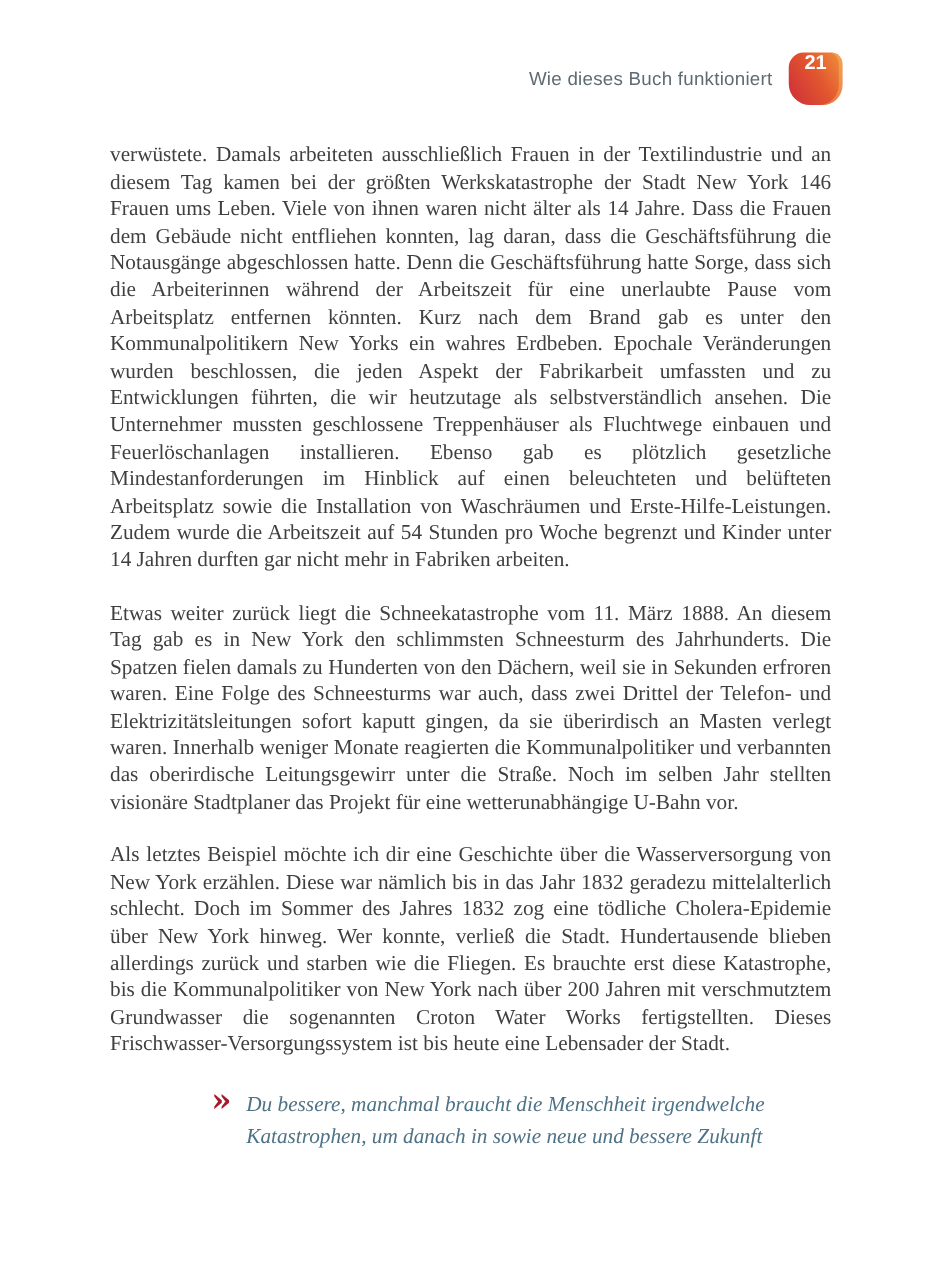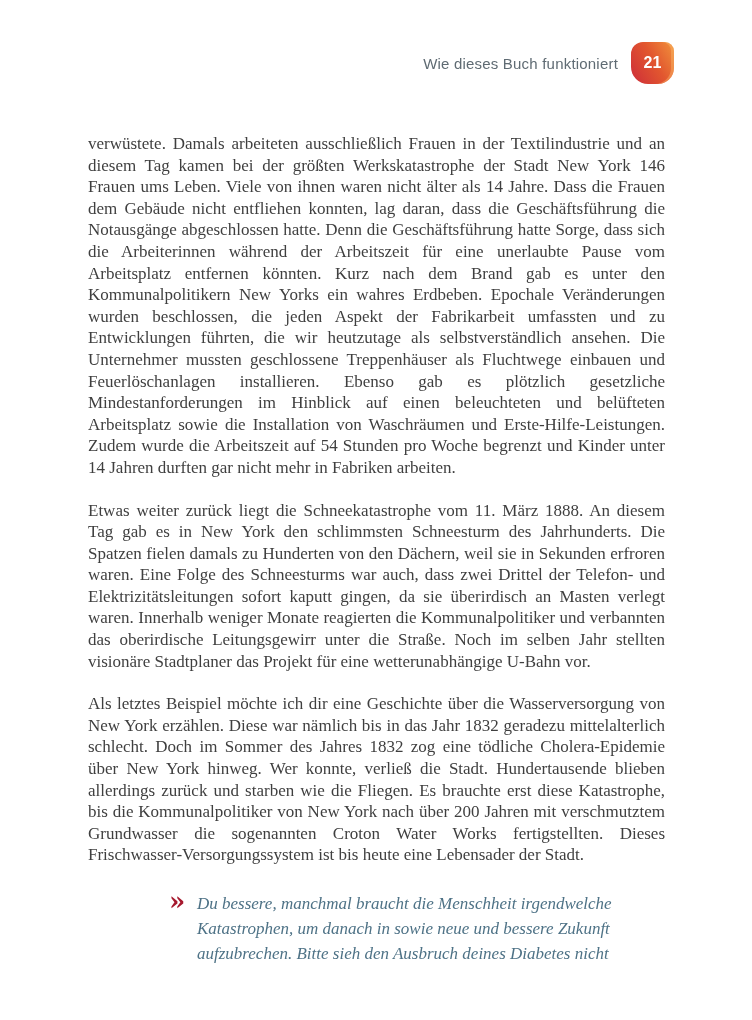"21" .page-badge { align-items: center -> none }
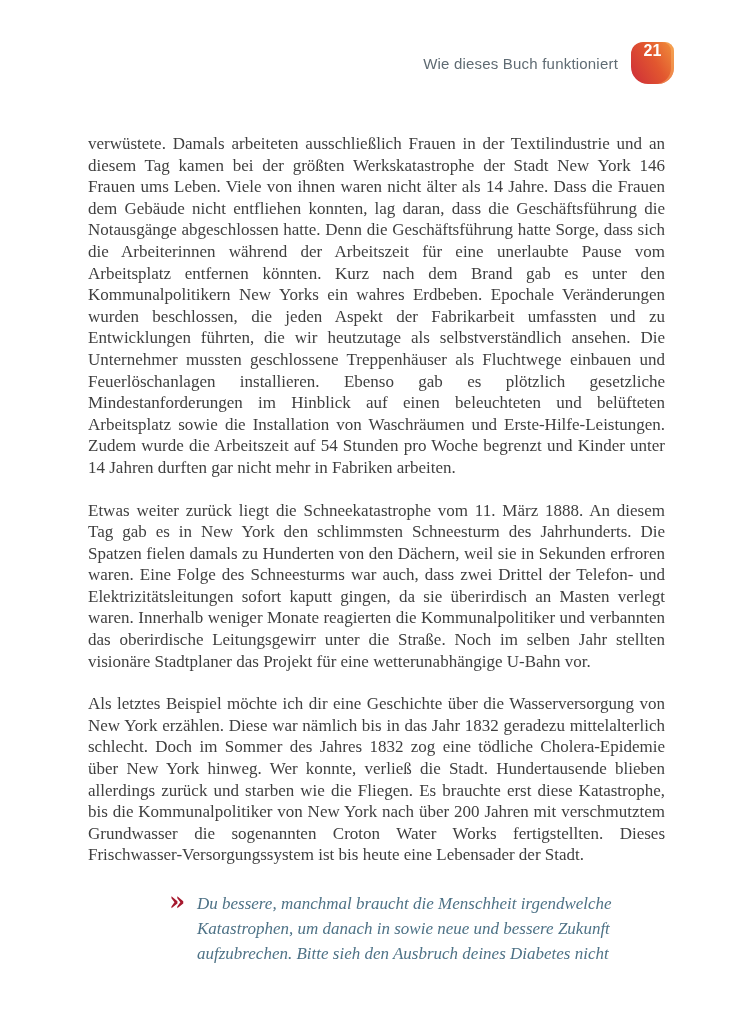"verwüstete. Damals arbeiteten" .body-text { top: 133px -> 113px }
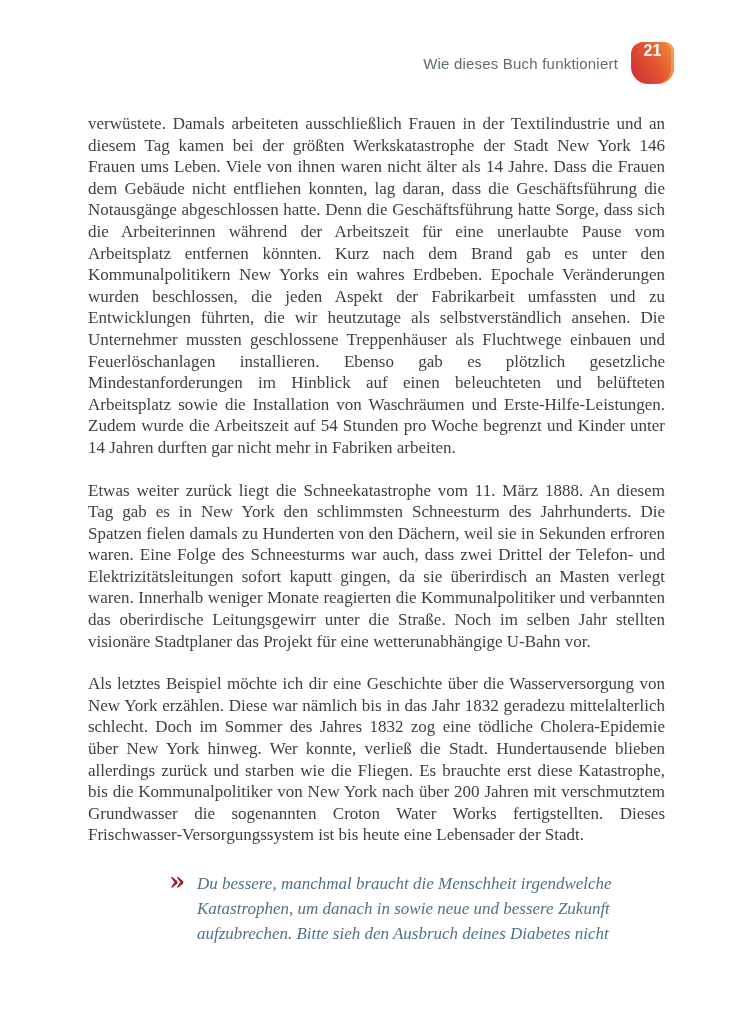"aufzubrechen. Bitte sieh den Ausbruch" span.quote-line { html: <span>aufzubrechen. Bitte sieh den Ausbruch deines Diabetes nicht</span> -> none }
